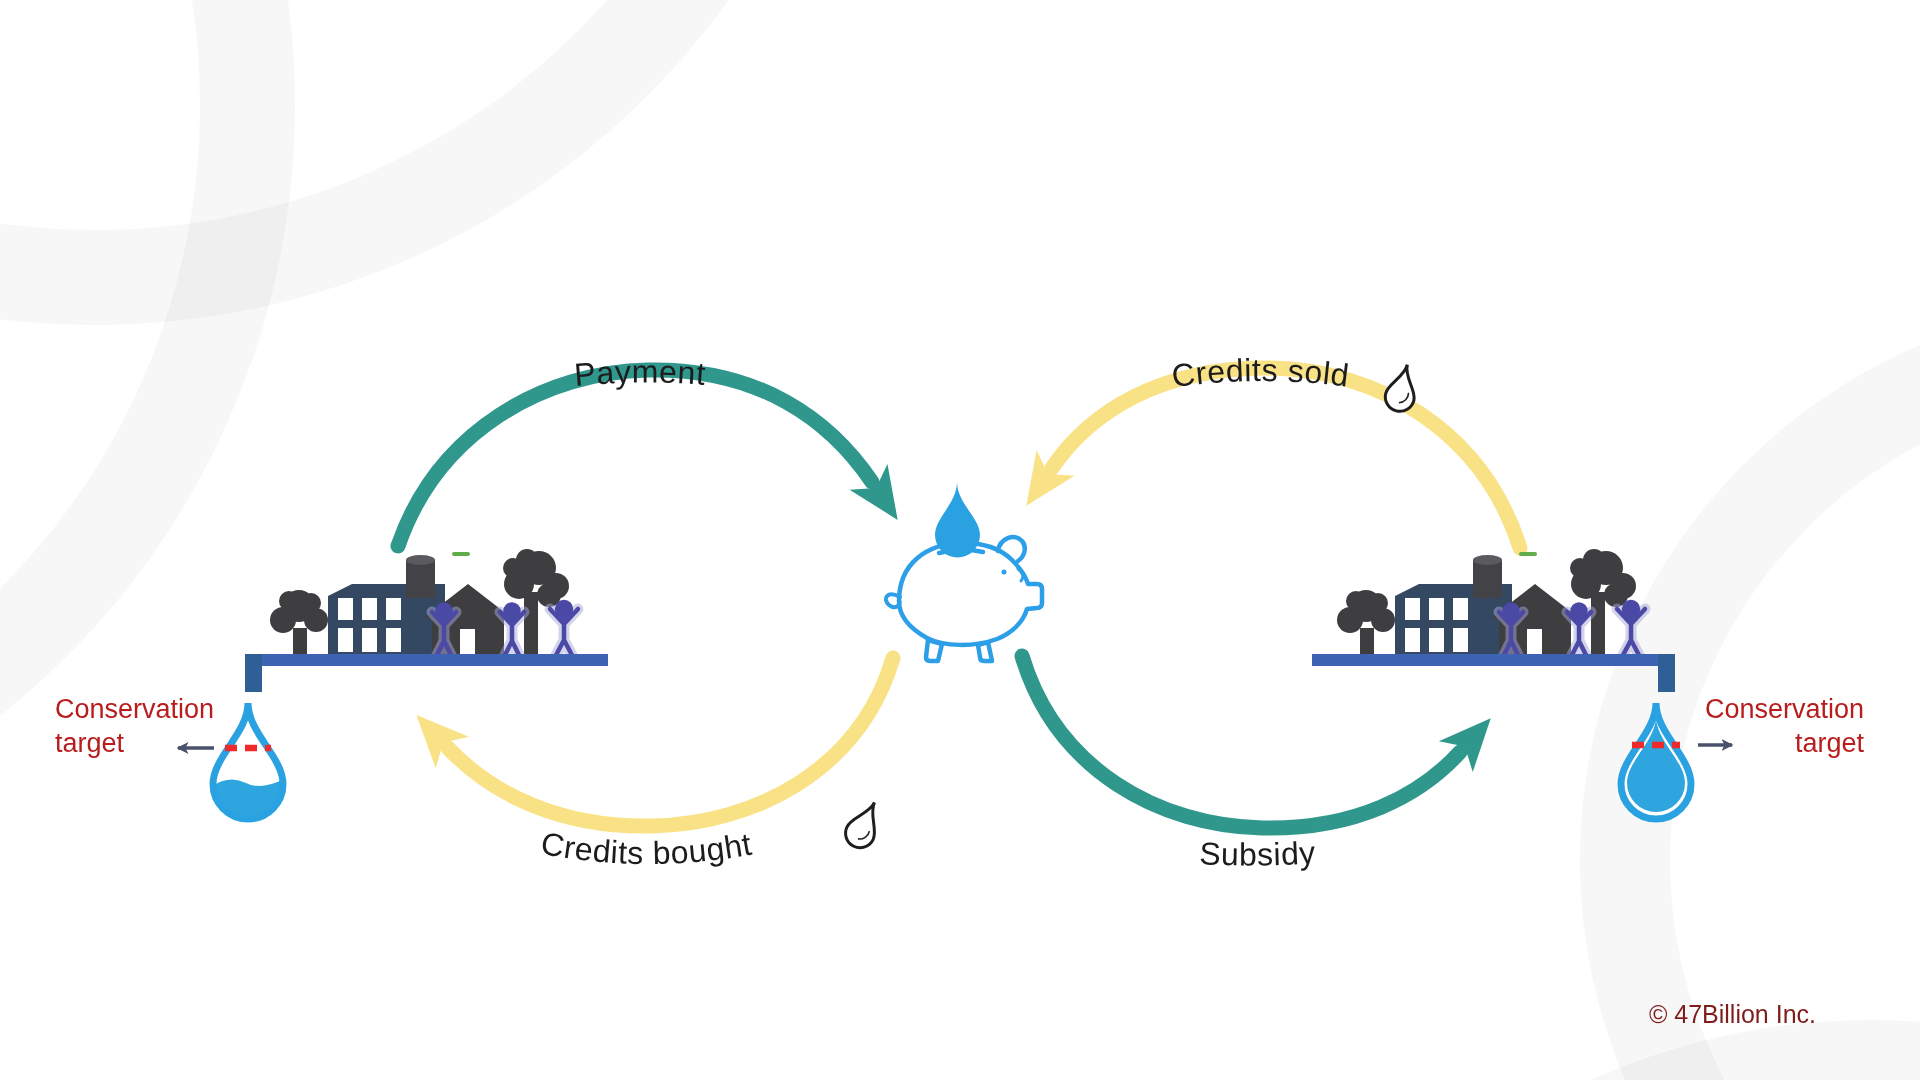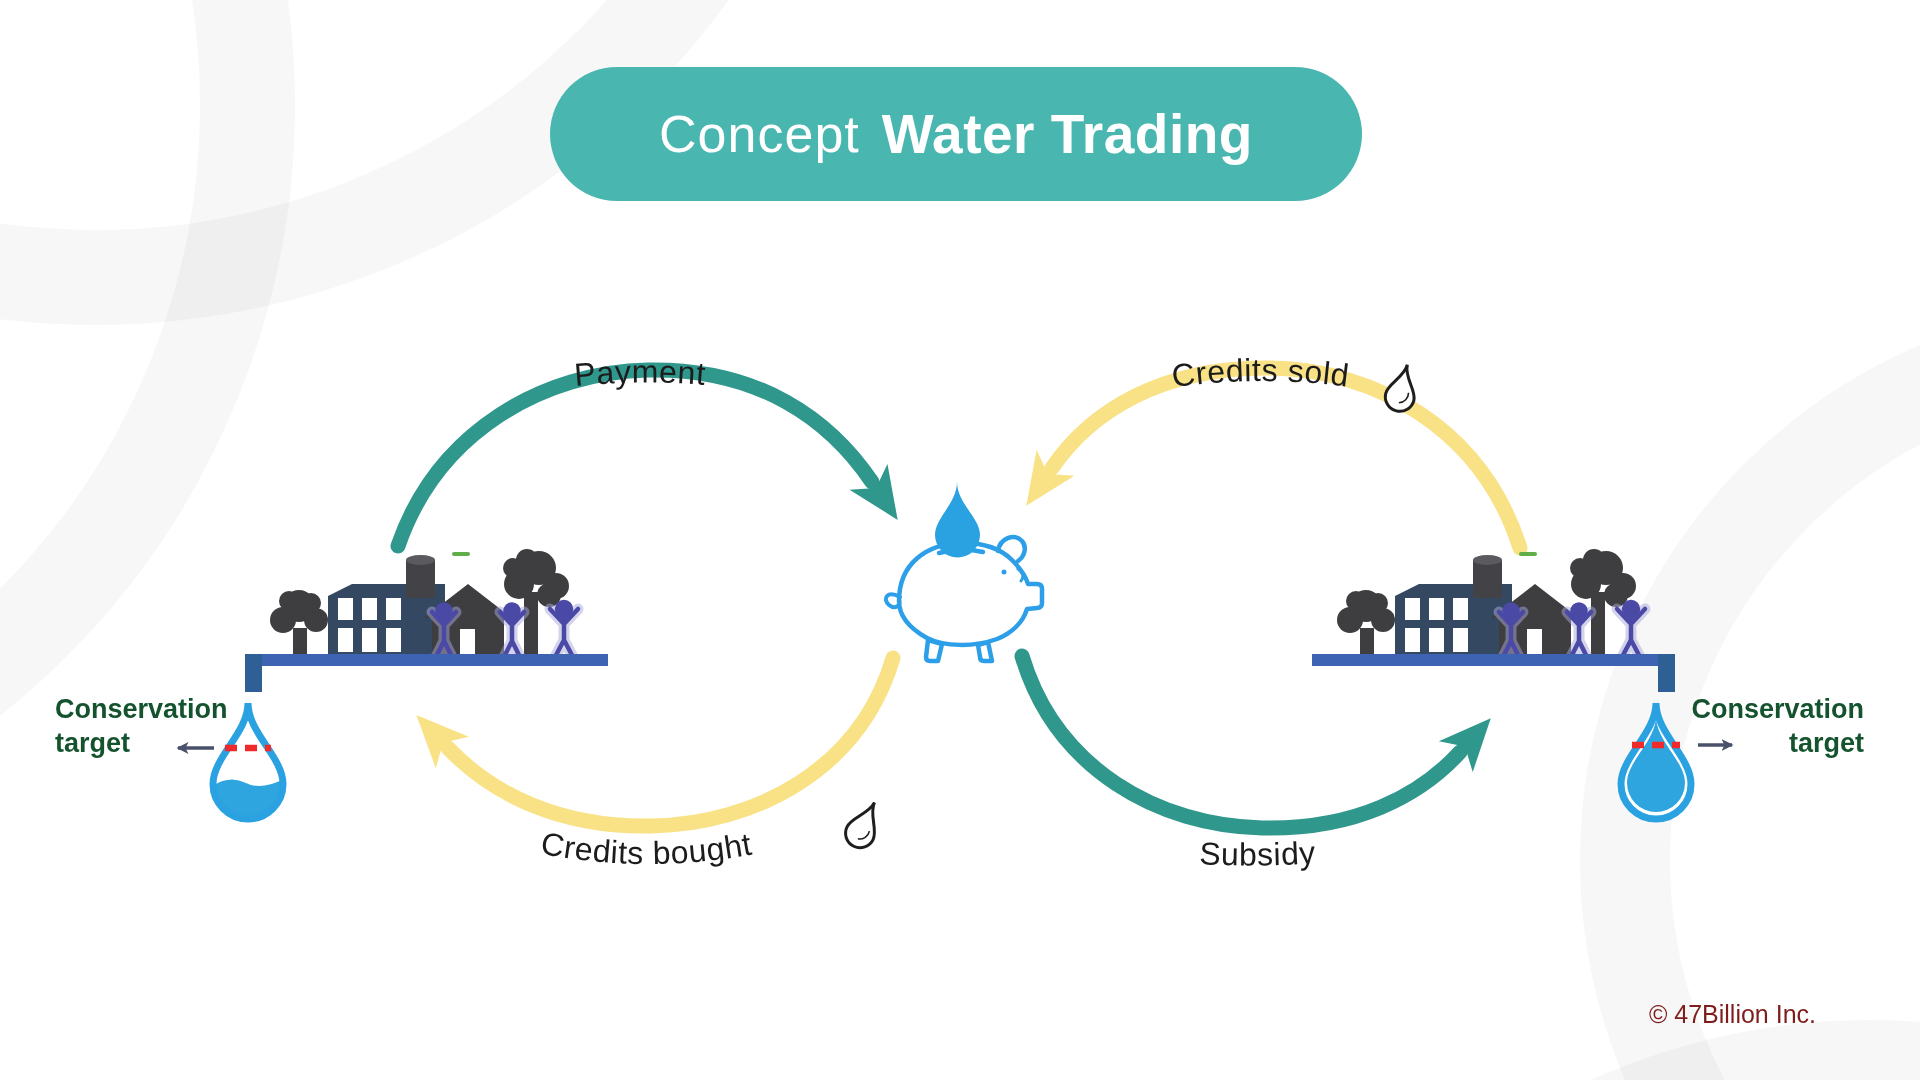"Concept" div.title-pill { html: <div> <span>Concept</span> <span>Water Trading</span> </div> -> none }
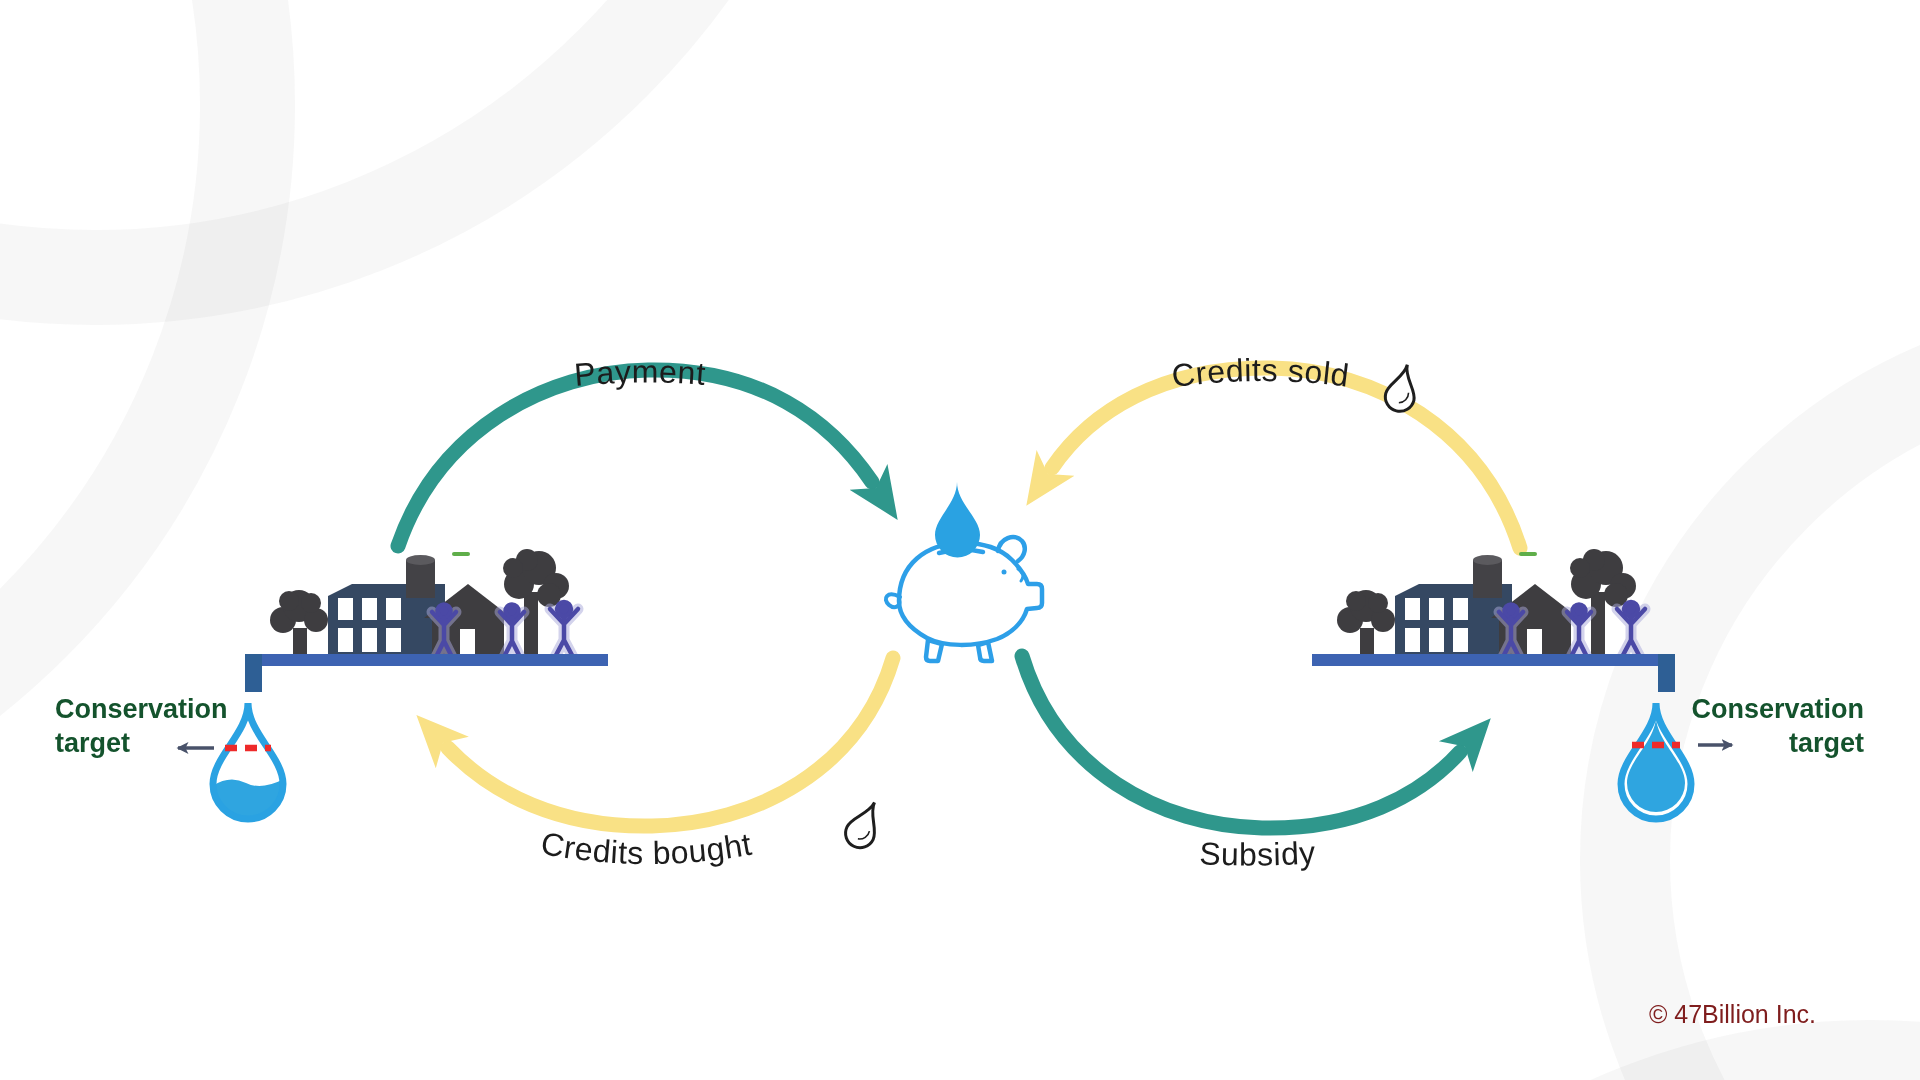"Conservation" .cons { color: #14532d -> #b91c1c; font-weight: 700 -> 400 }
